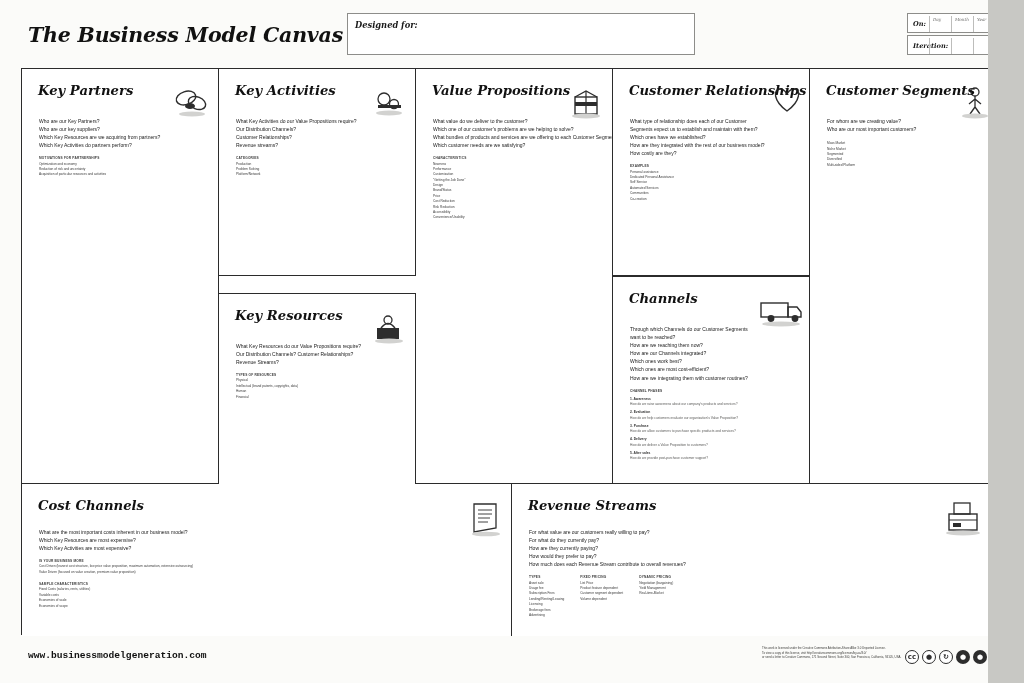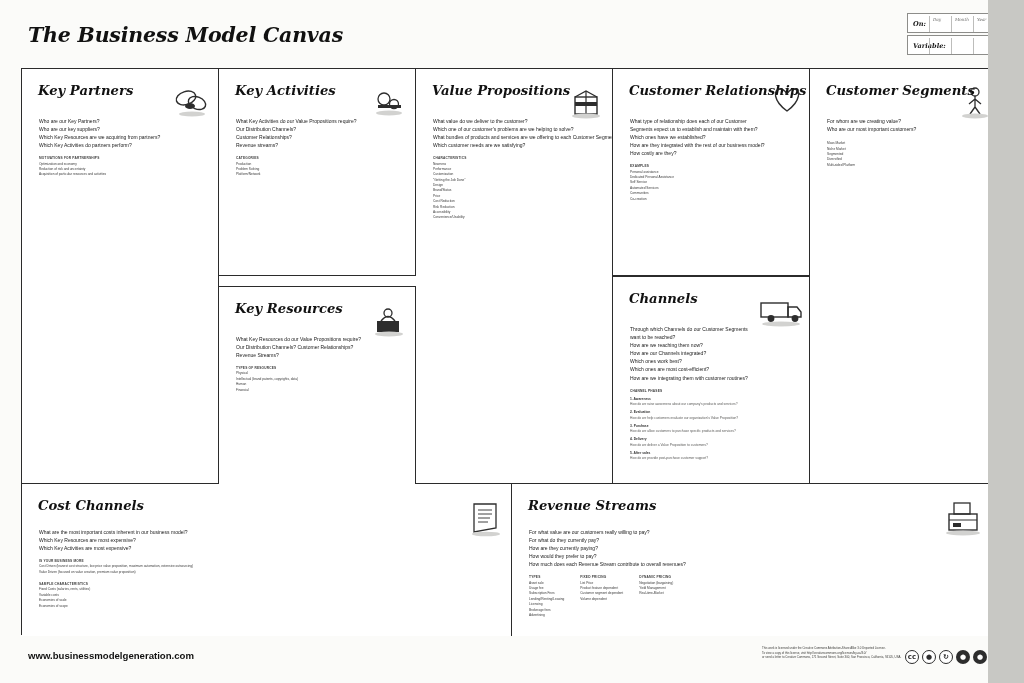"Designed for:" div.hdr-box { html: none -> <div> <div>Designed for:</div> </div> }
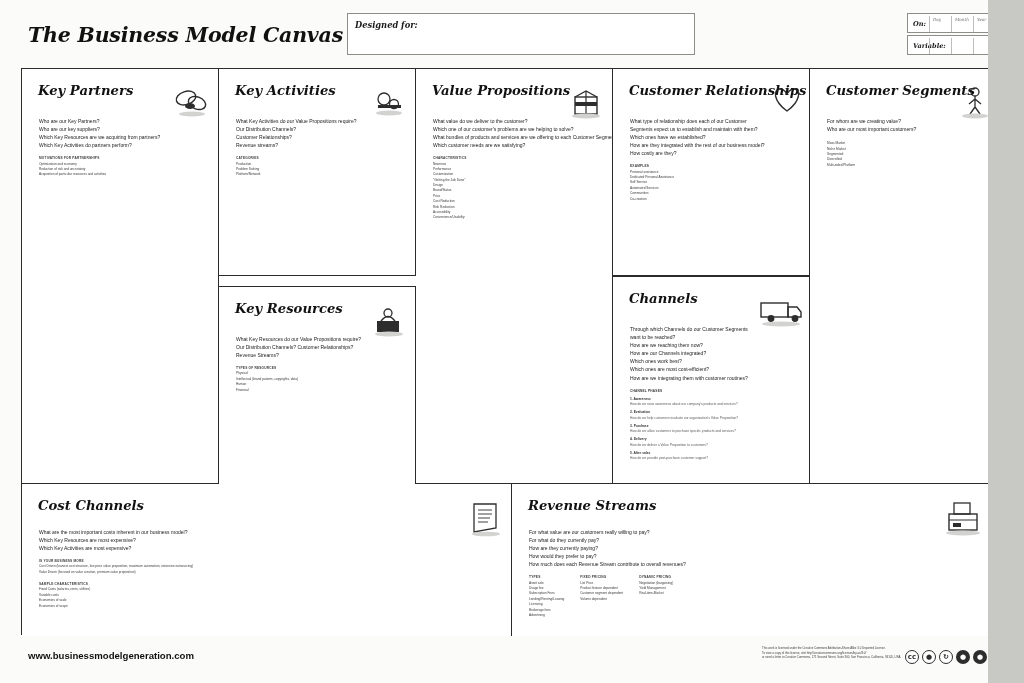"Variable:" div.hdr-label { text: Variable -> Iteration }
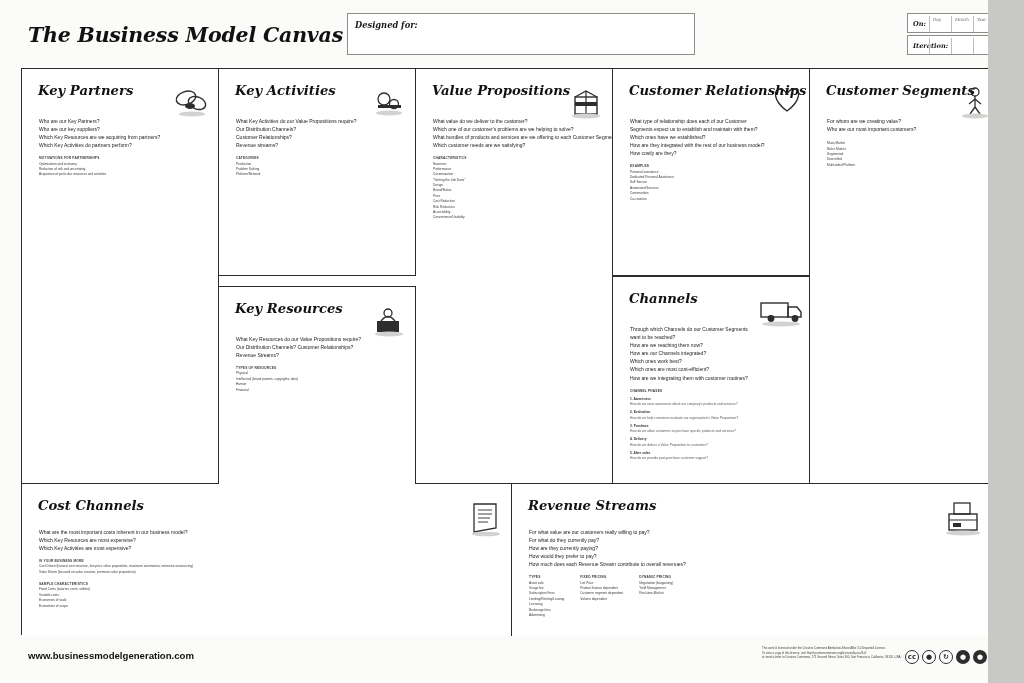"Key Resources" div.cell { top: 217px -> 224px }
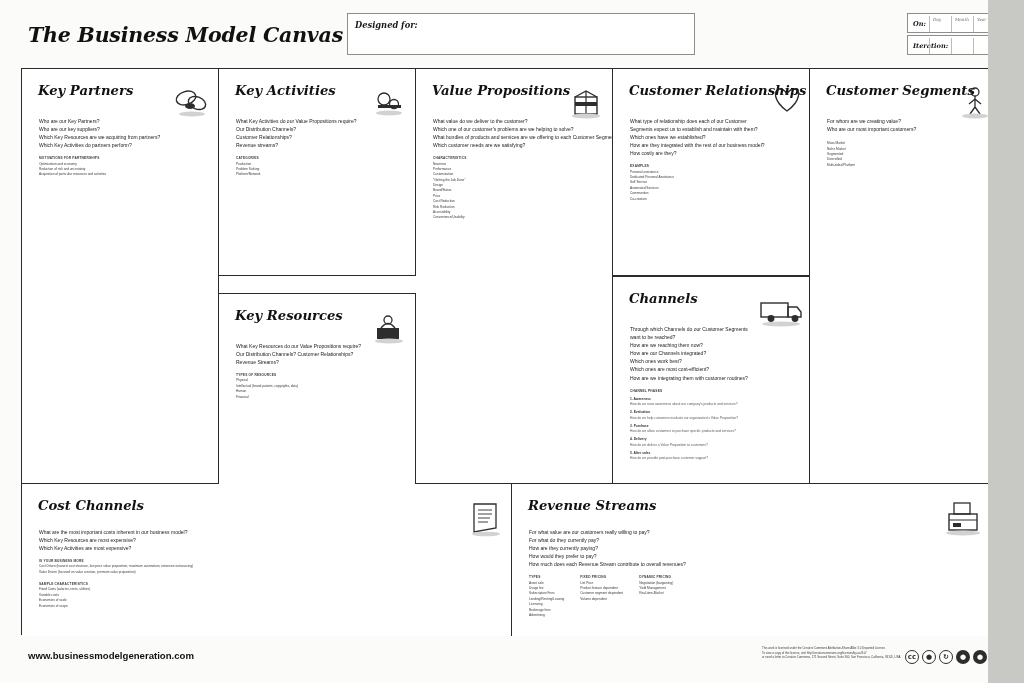"www.businessmodelgeneration.com" #site-url { font-family: Liberation Sans, sans-serif -> Liberation Mono, monospace }
